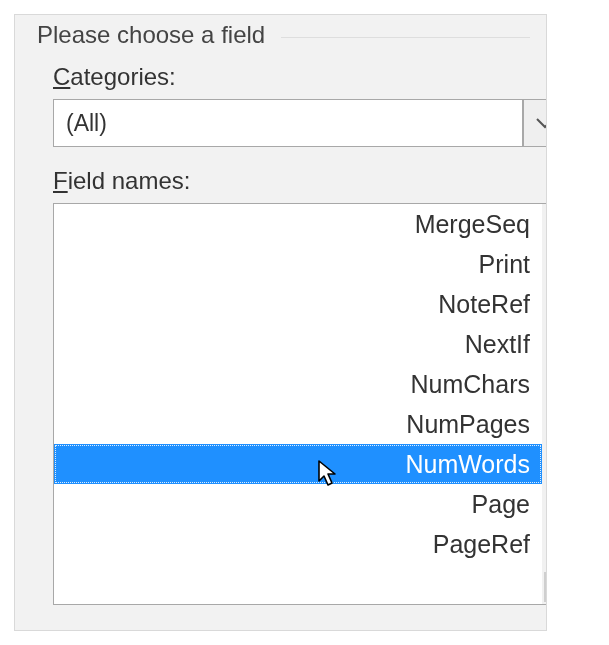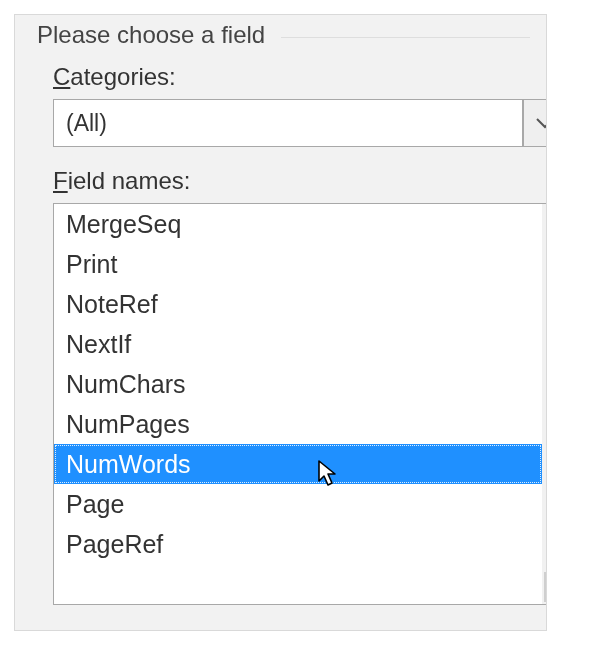"MergeSeq" .list { text-align: none -> right }
